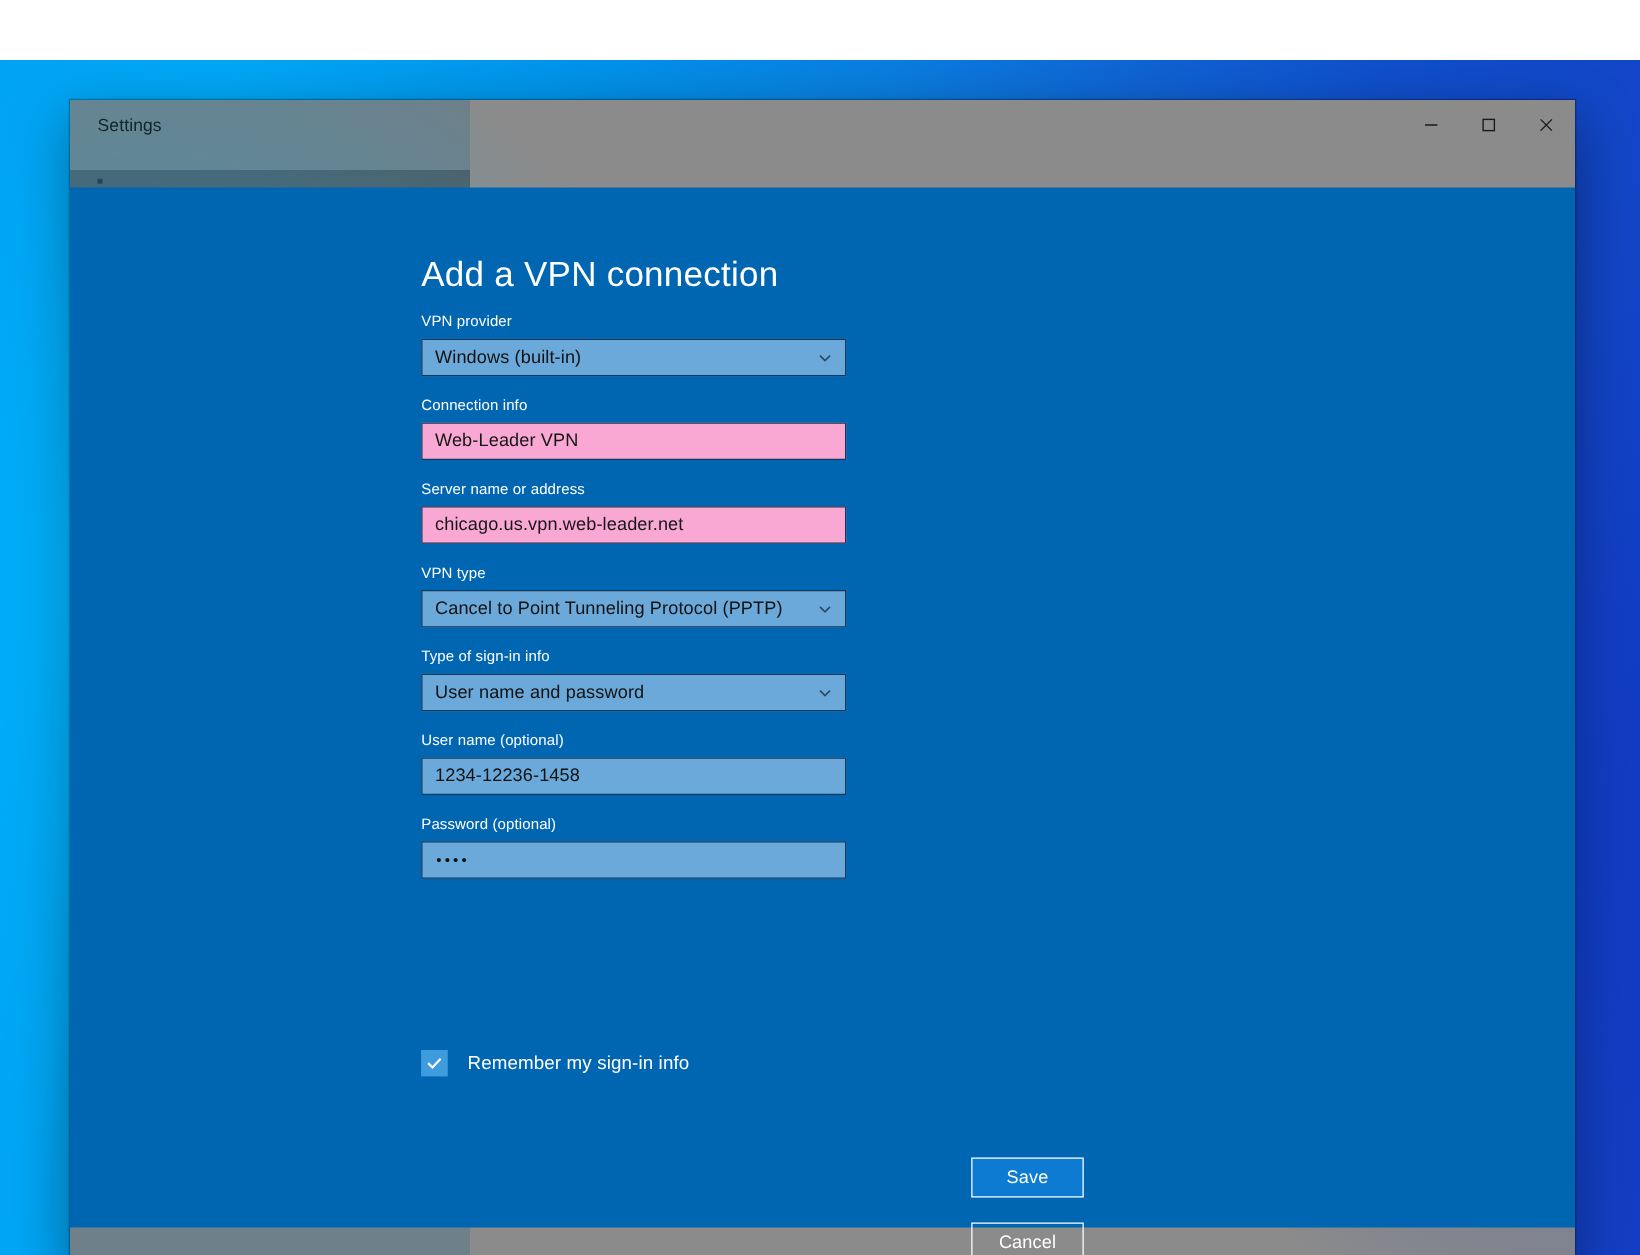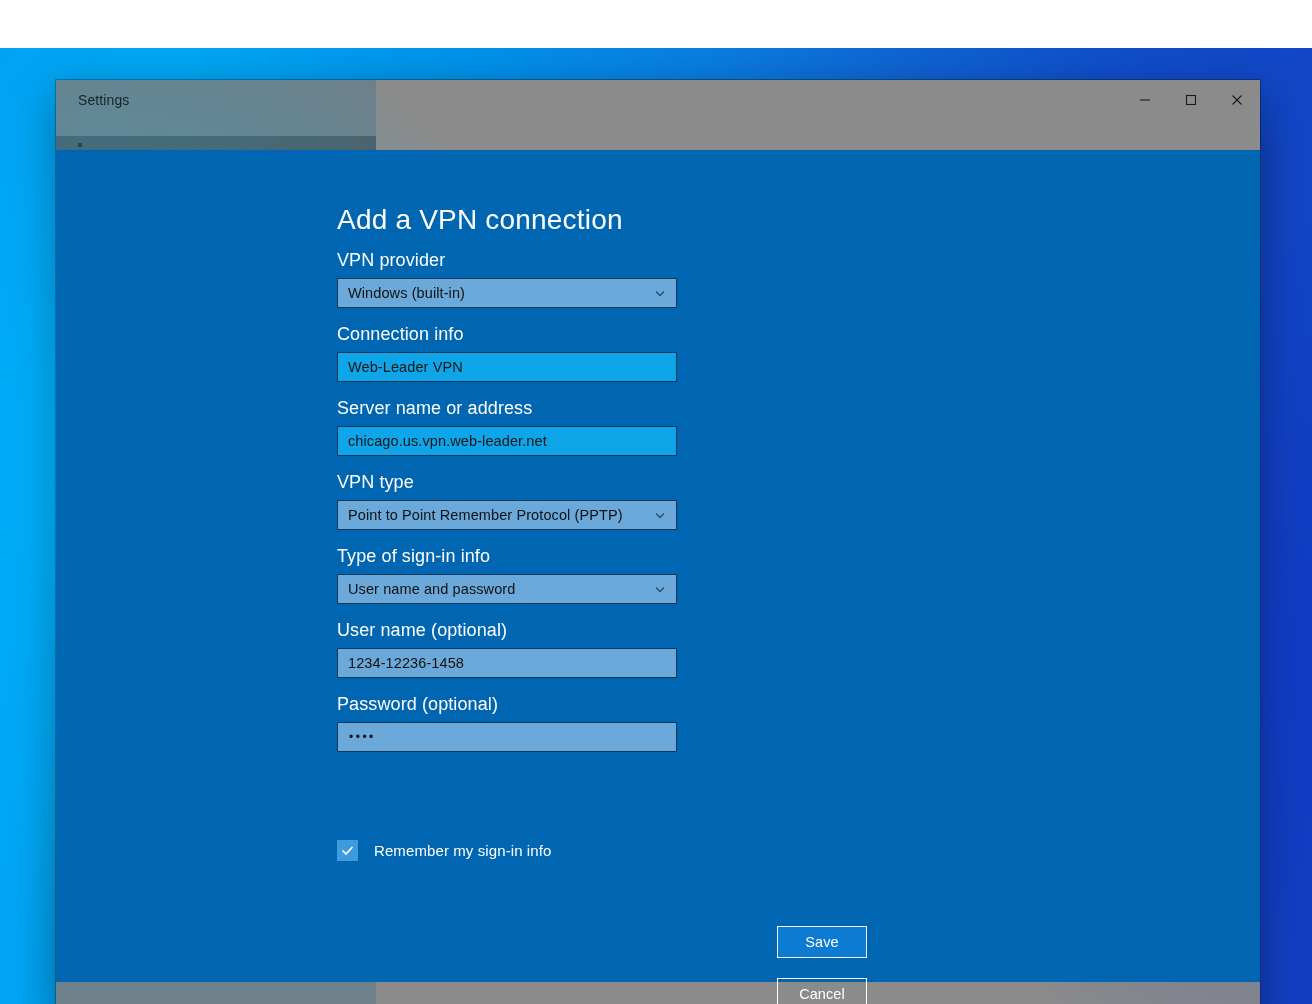"VPN provider" .field-label { font-size: 18px -> 12px }
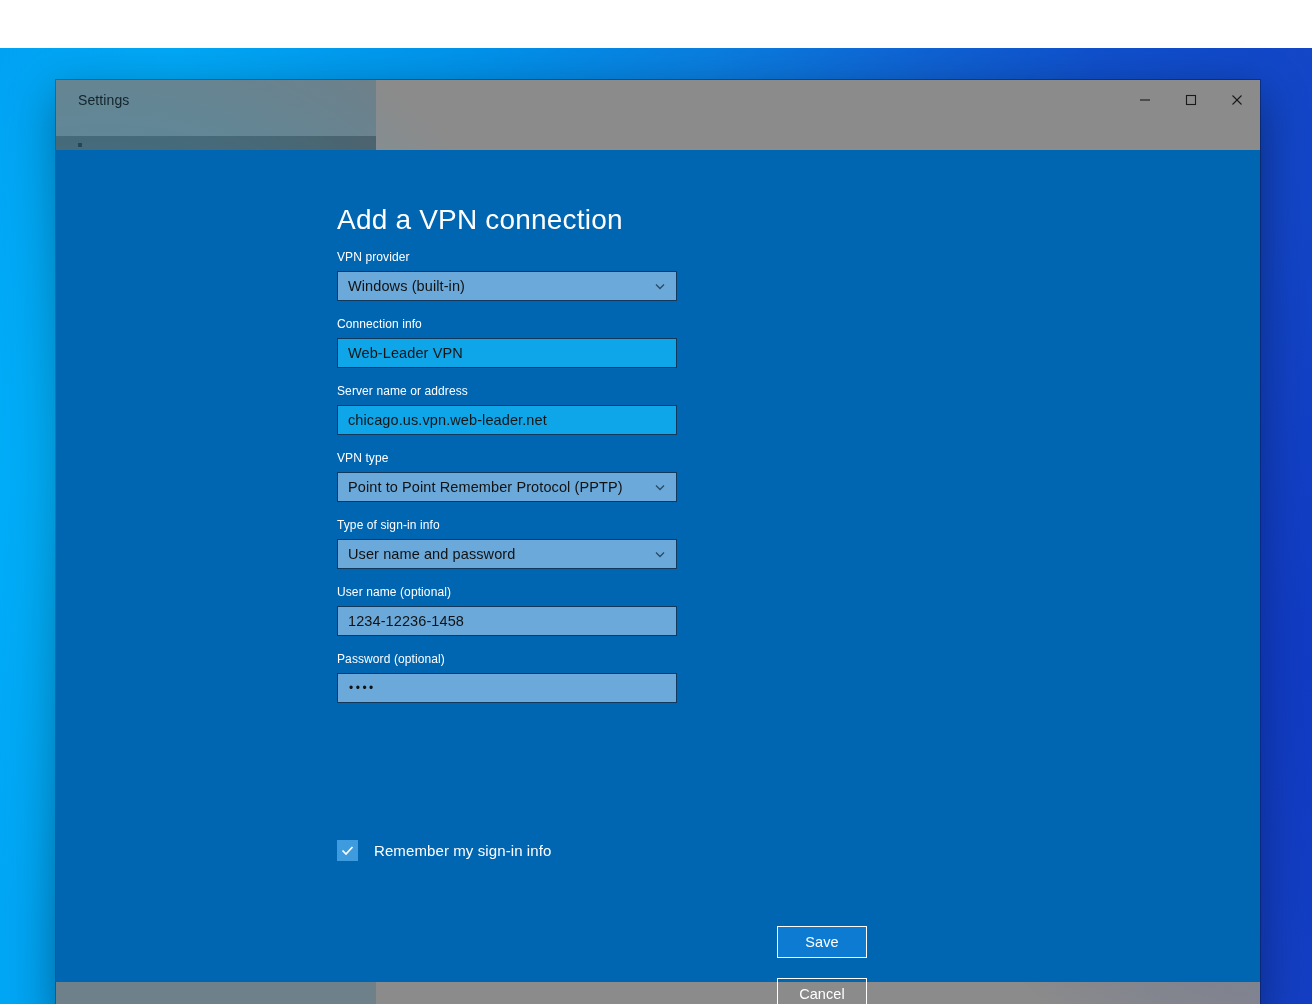"Web-Leader VPN" .control.input-light { background: #0ea5e9 -> #f9a8d4 }
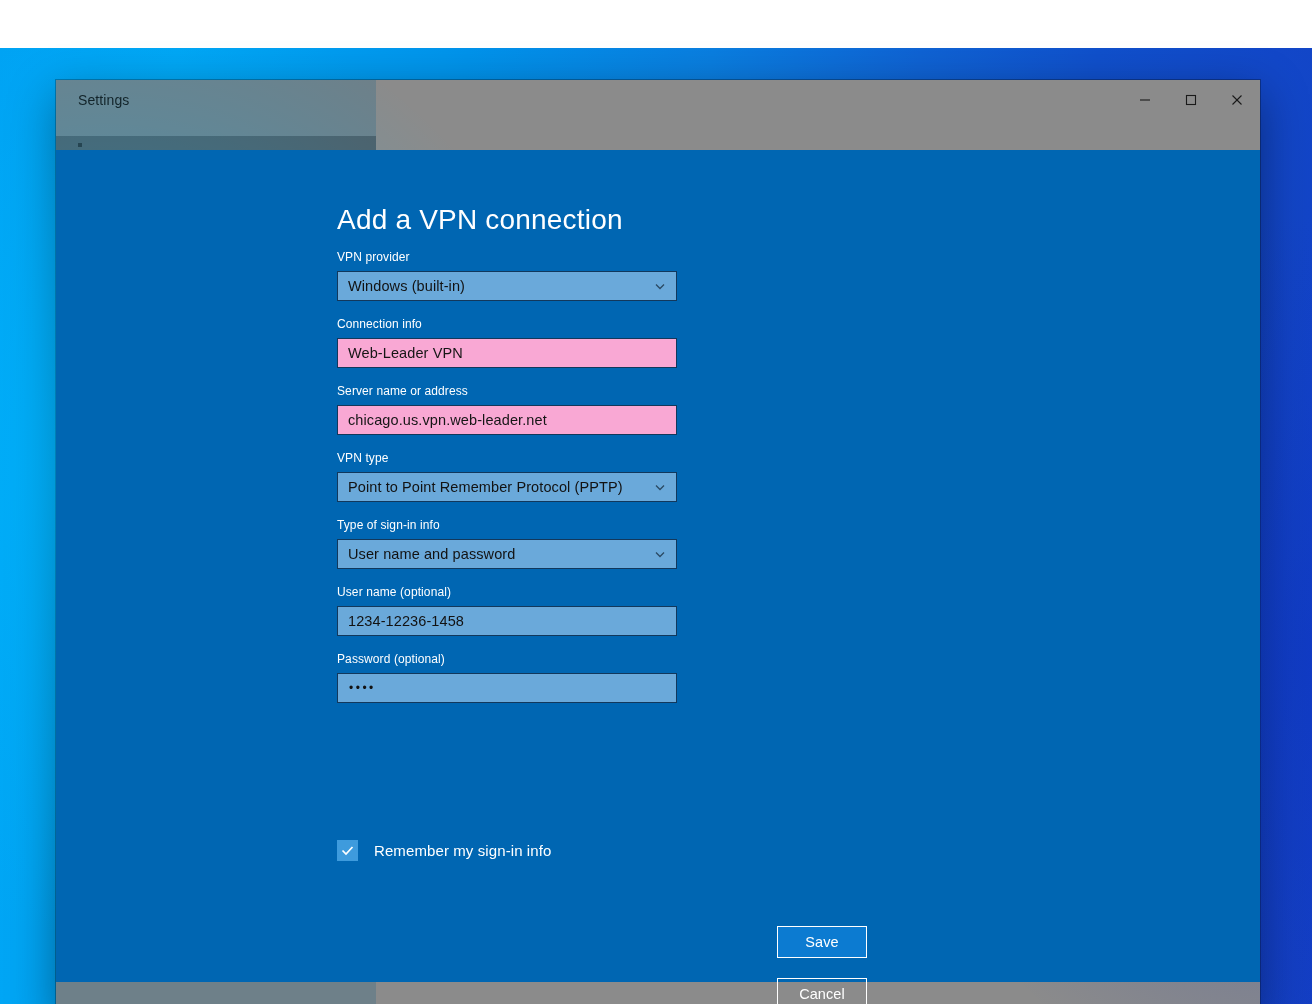"Point to Point Remember Protocol" span.value { text: Point to Point Remember -> Cancel to Point Tunneling }
